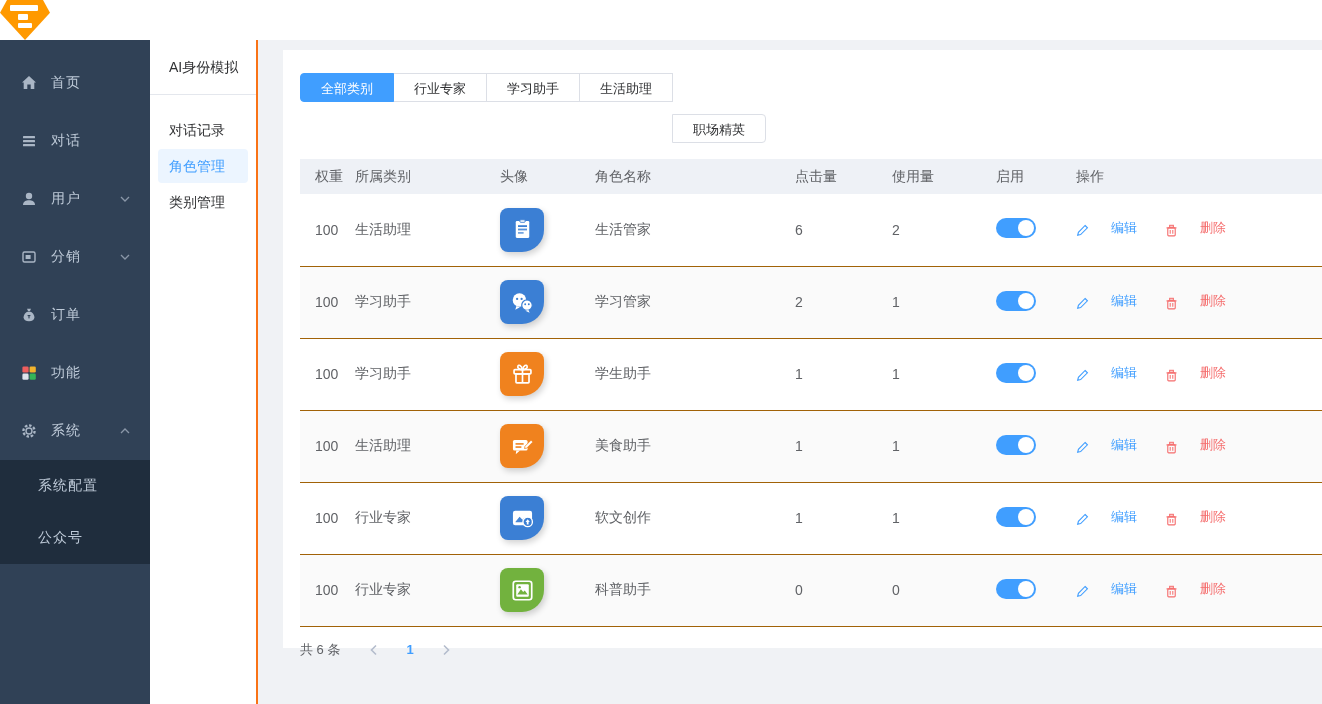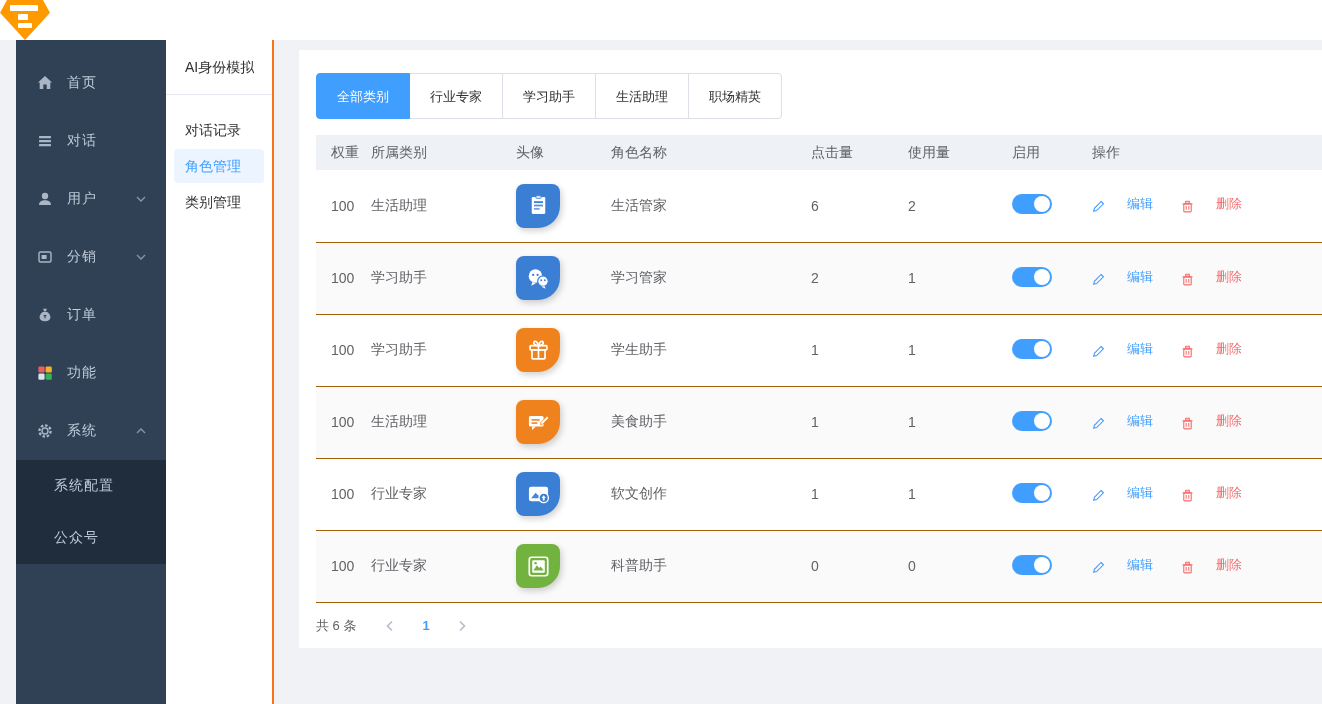"首页" .sidenav { margin-left: 16px -> none }
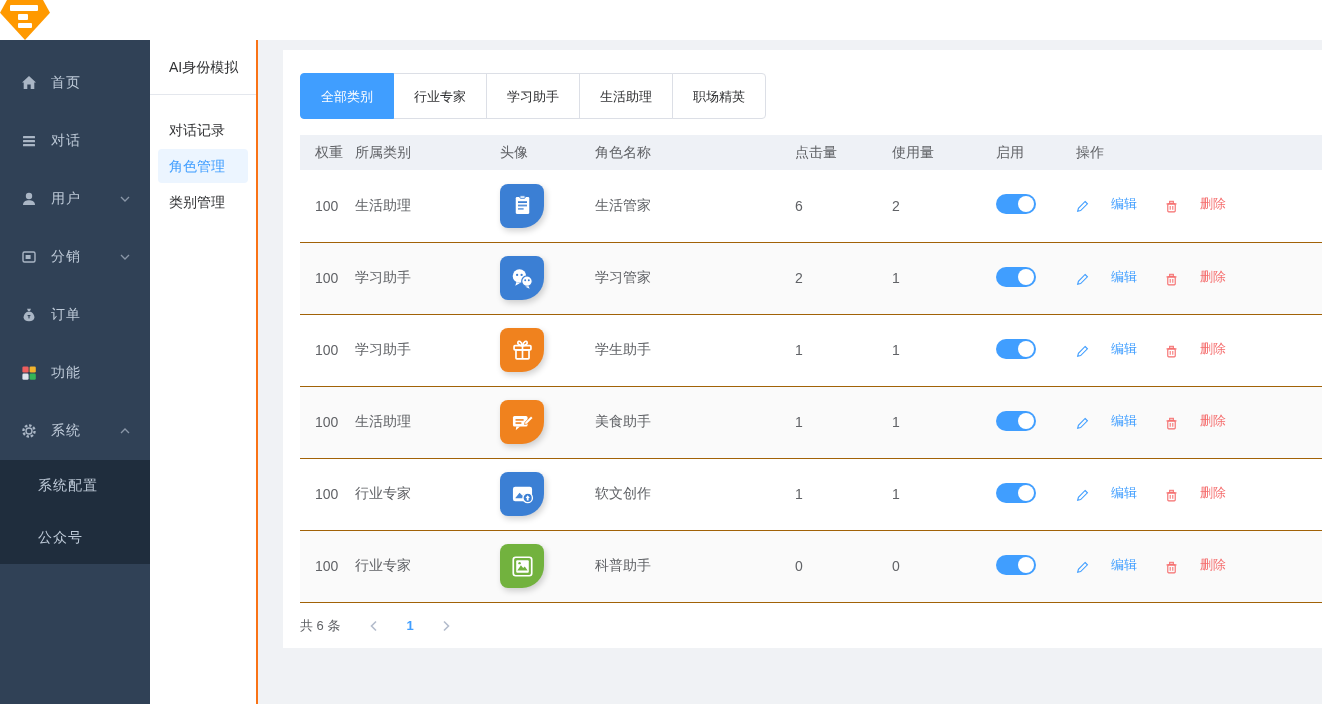"全部类别" .tab { height: 46px -> 29px }
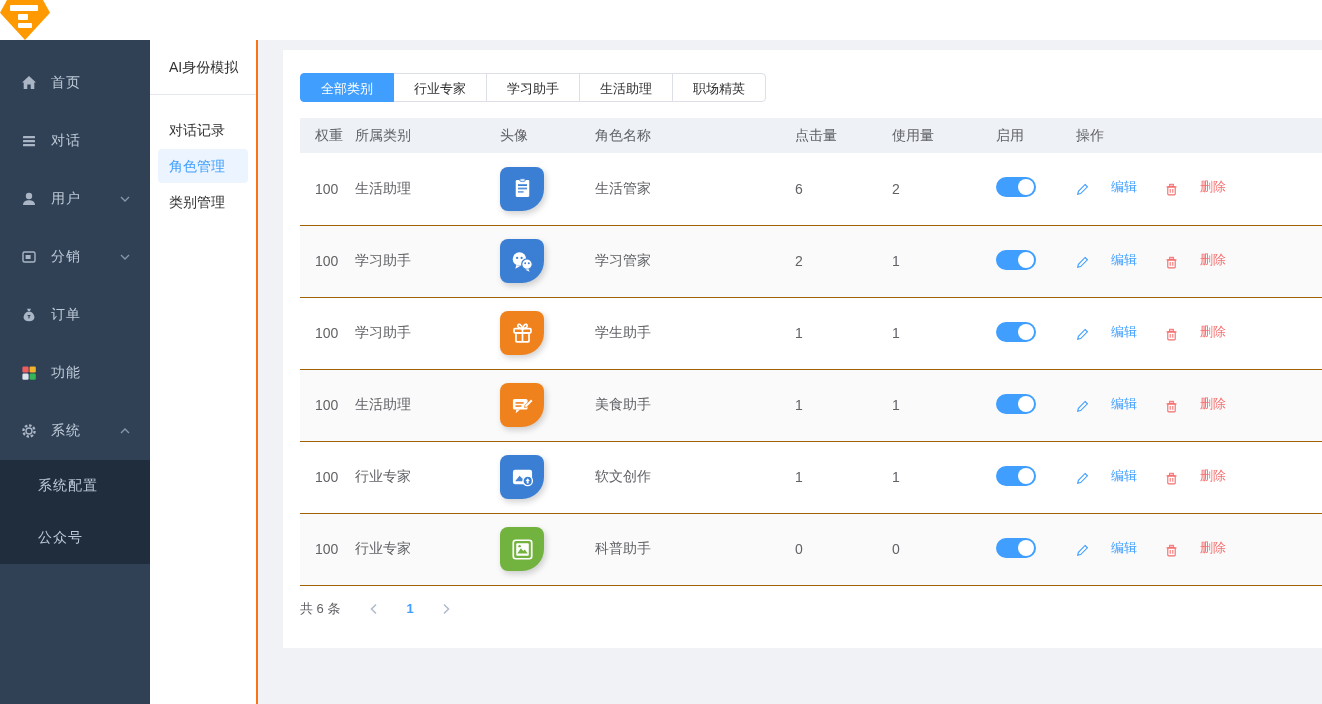"职场精英" .tab:last-child { margin-top: none -> 41px }
